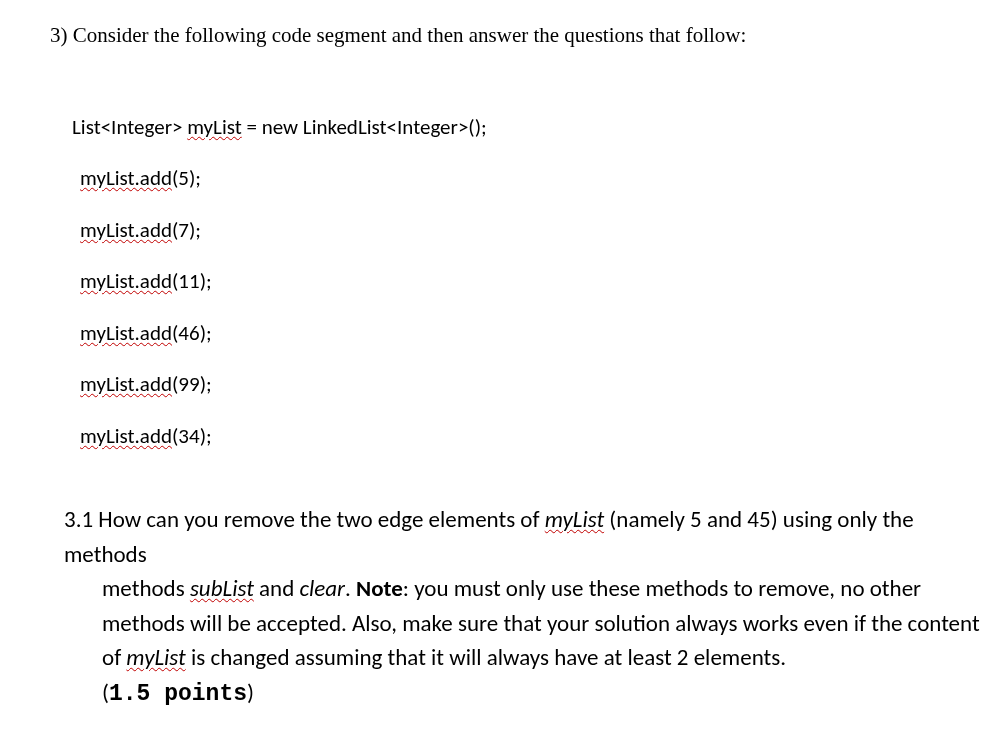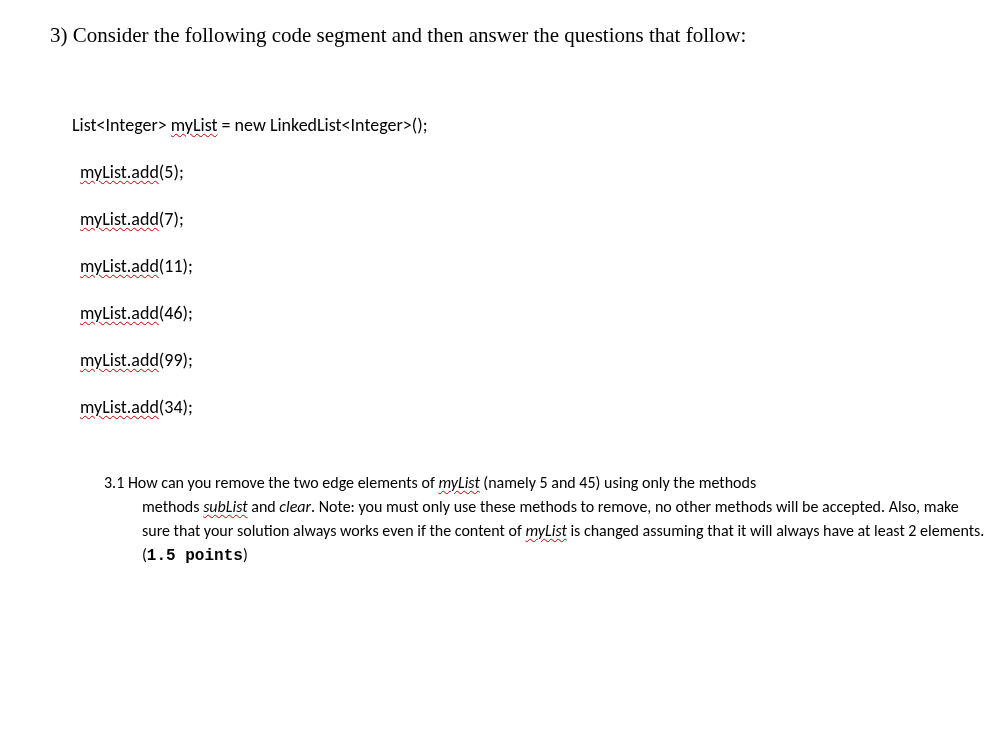"List<Integer> myList = new" .code-block { font-size: 18px -> 21px }
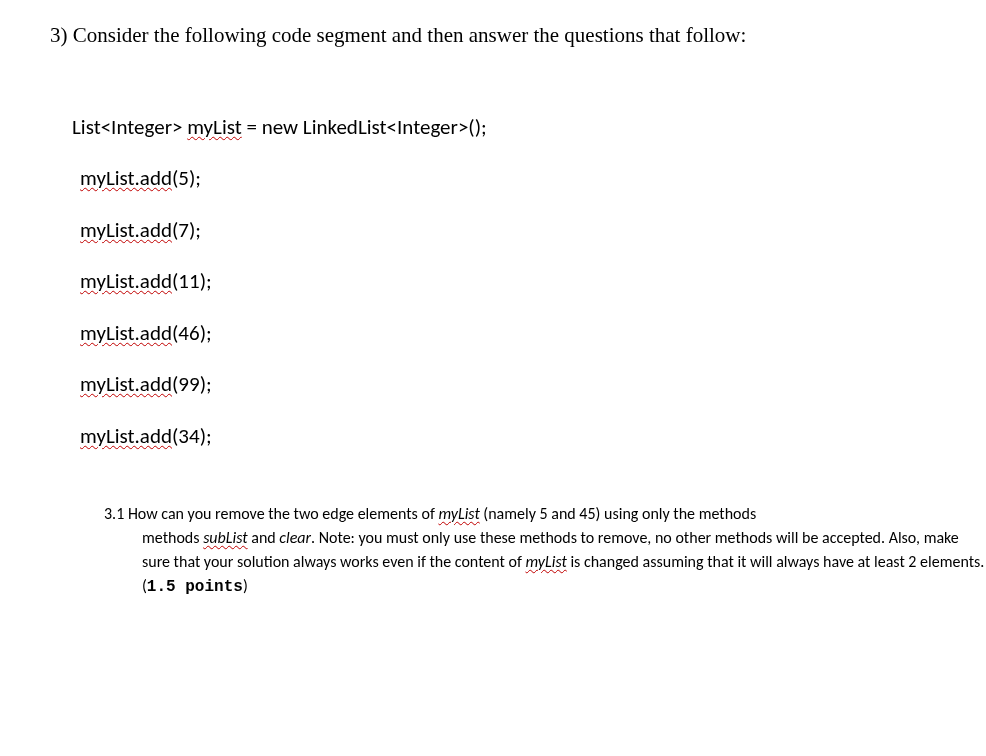"3.1 How can you remove" .sub-question { font-size: 16px -> 23px; padding-left: 104px -> 64px }
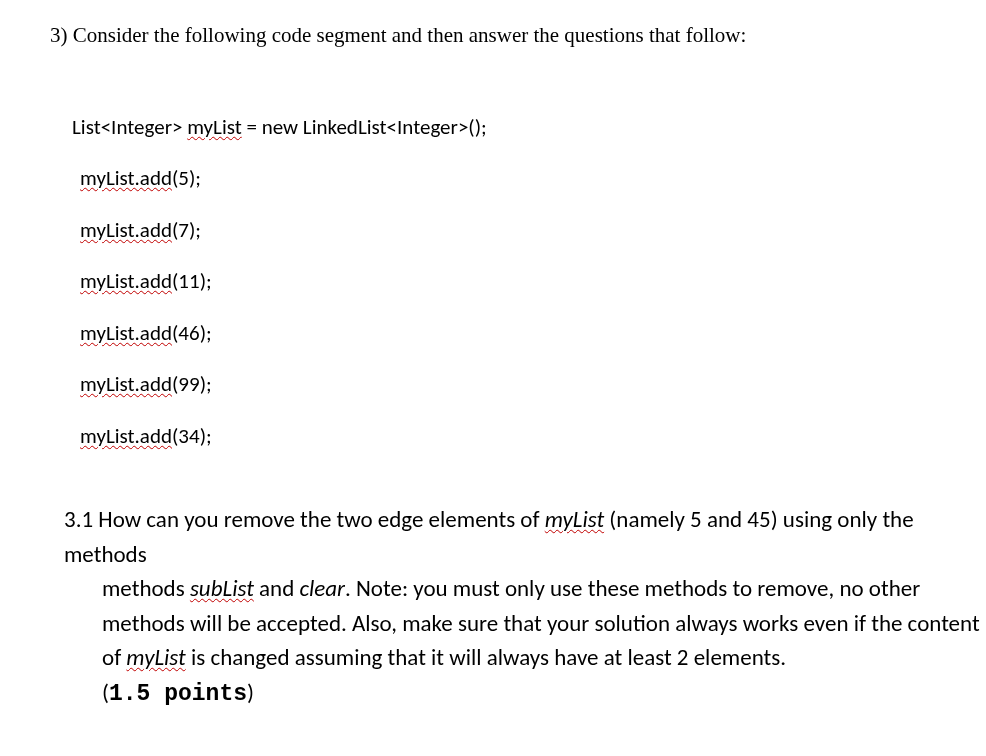"Note" .bold { font-weight: normal -> bold }
